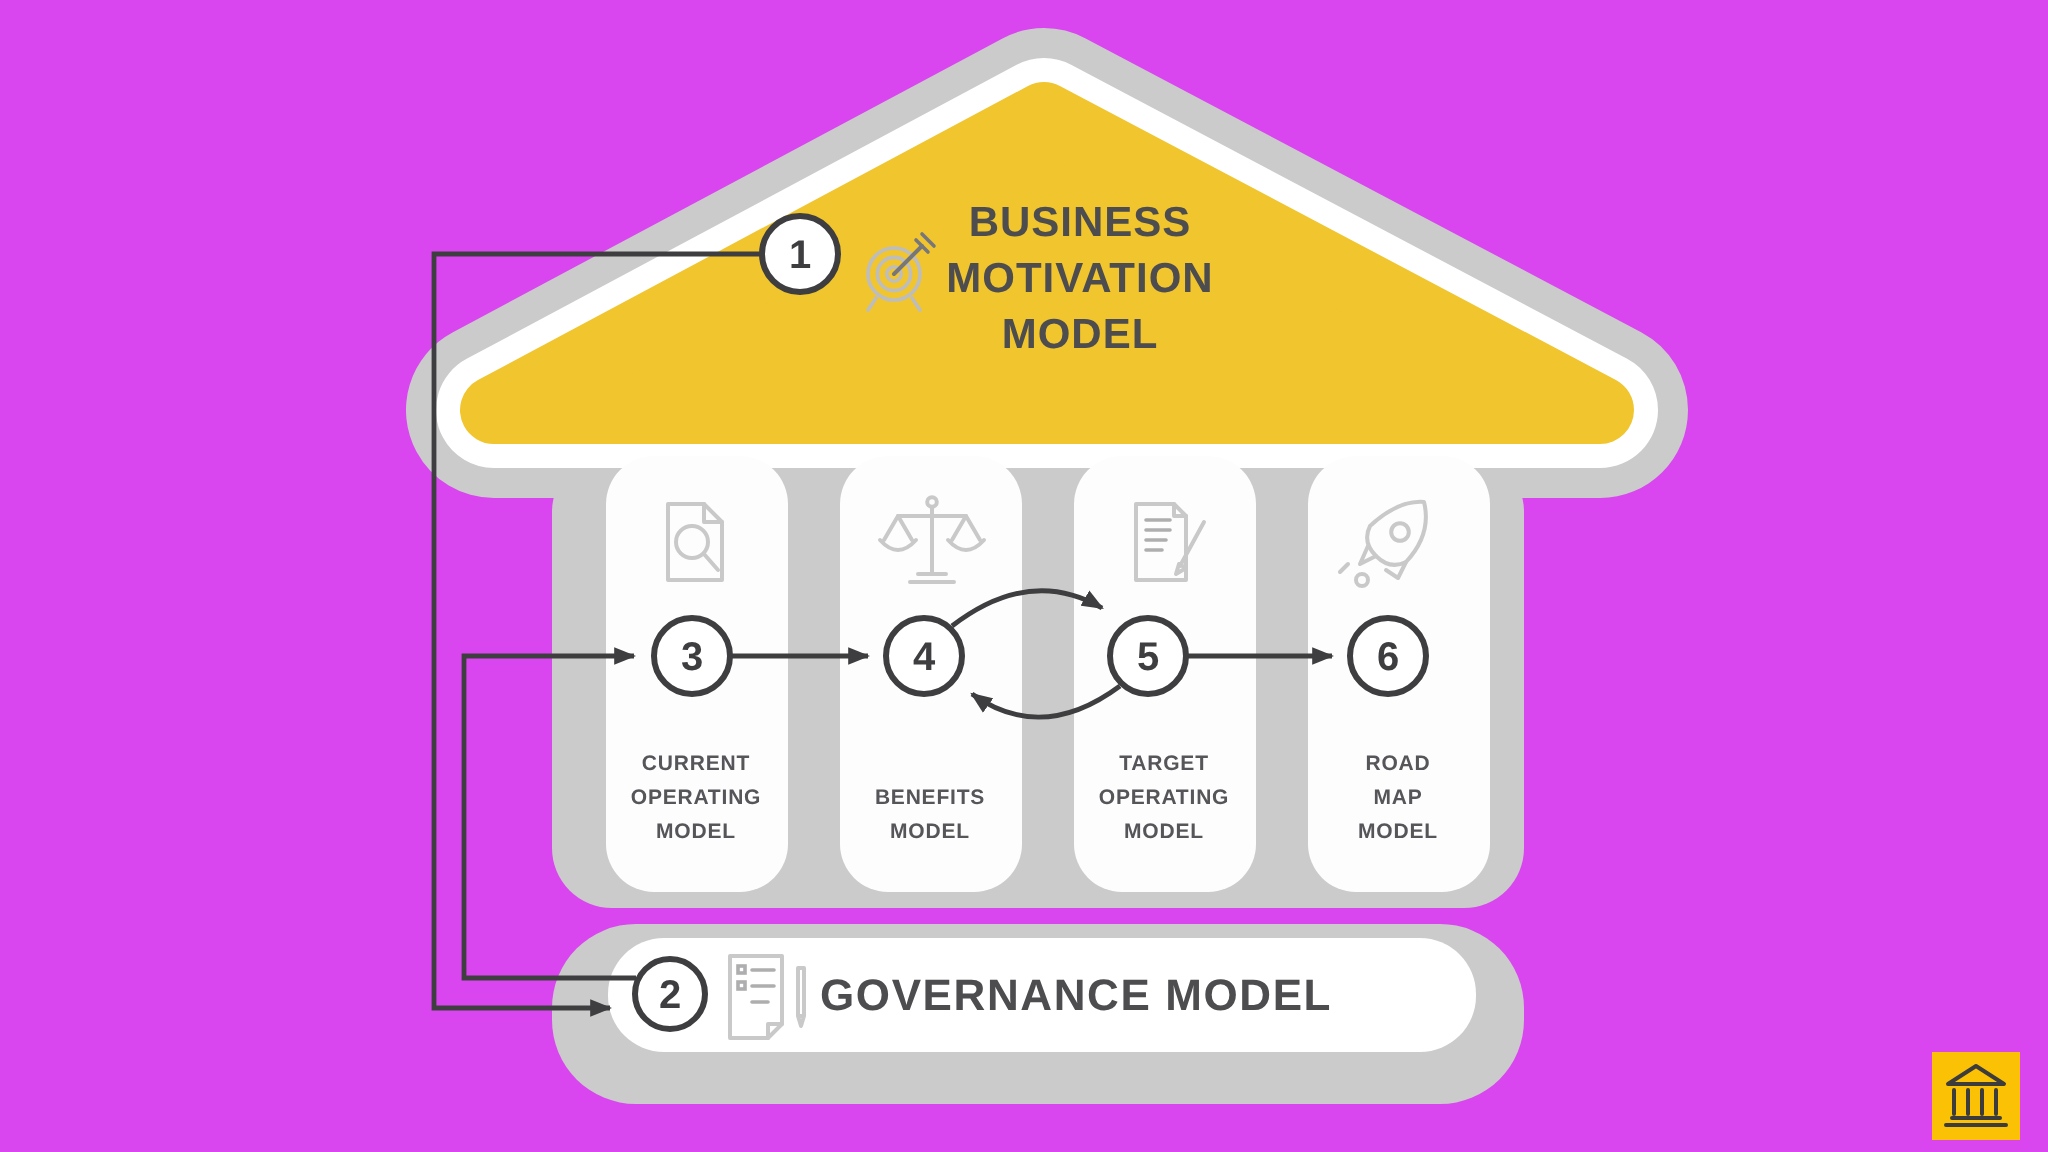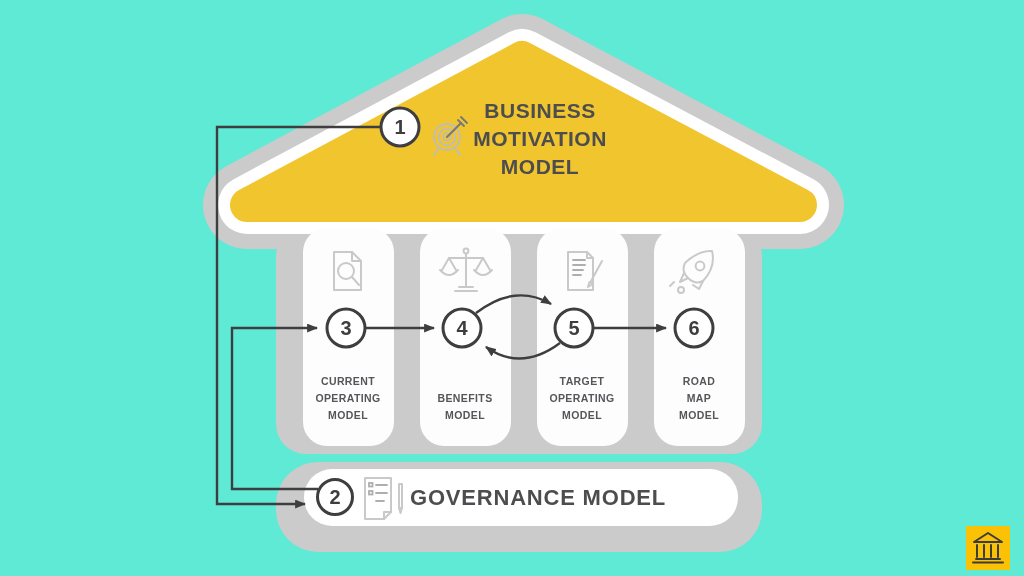"BUSINESS" .stage { background: #5eead4 -> #d946ef }
